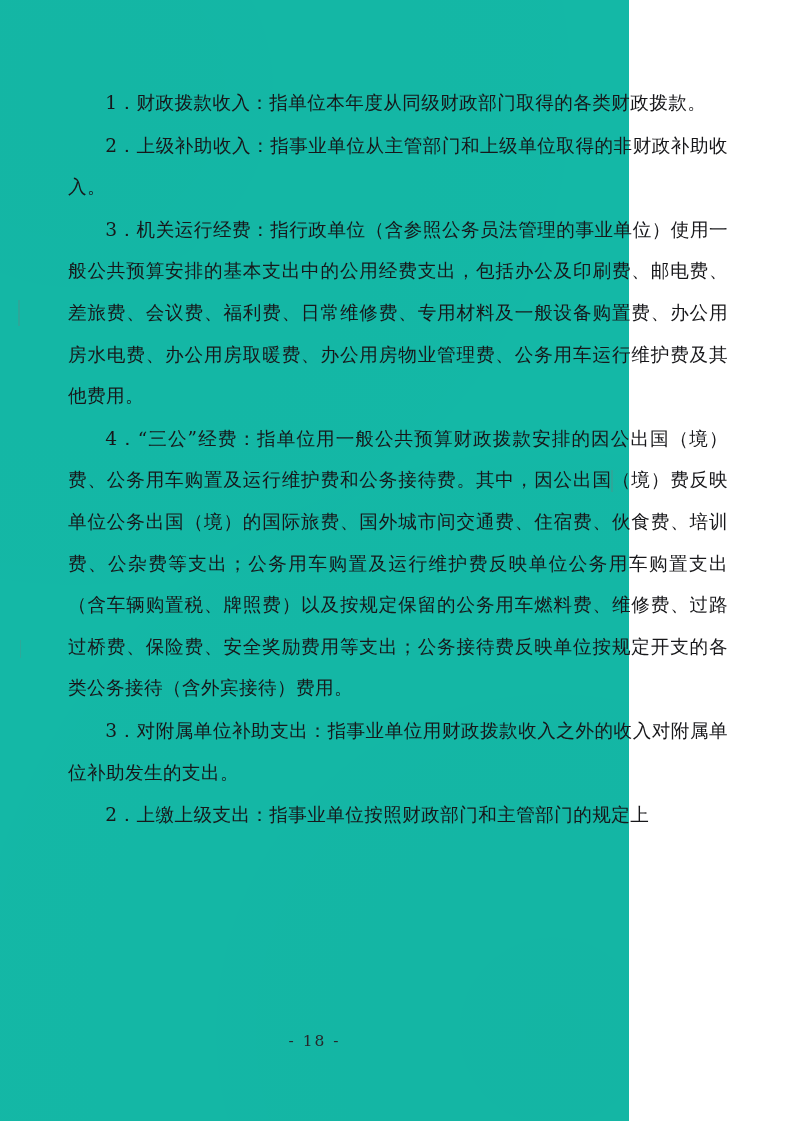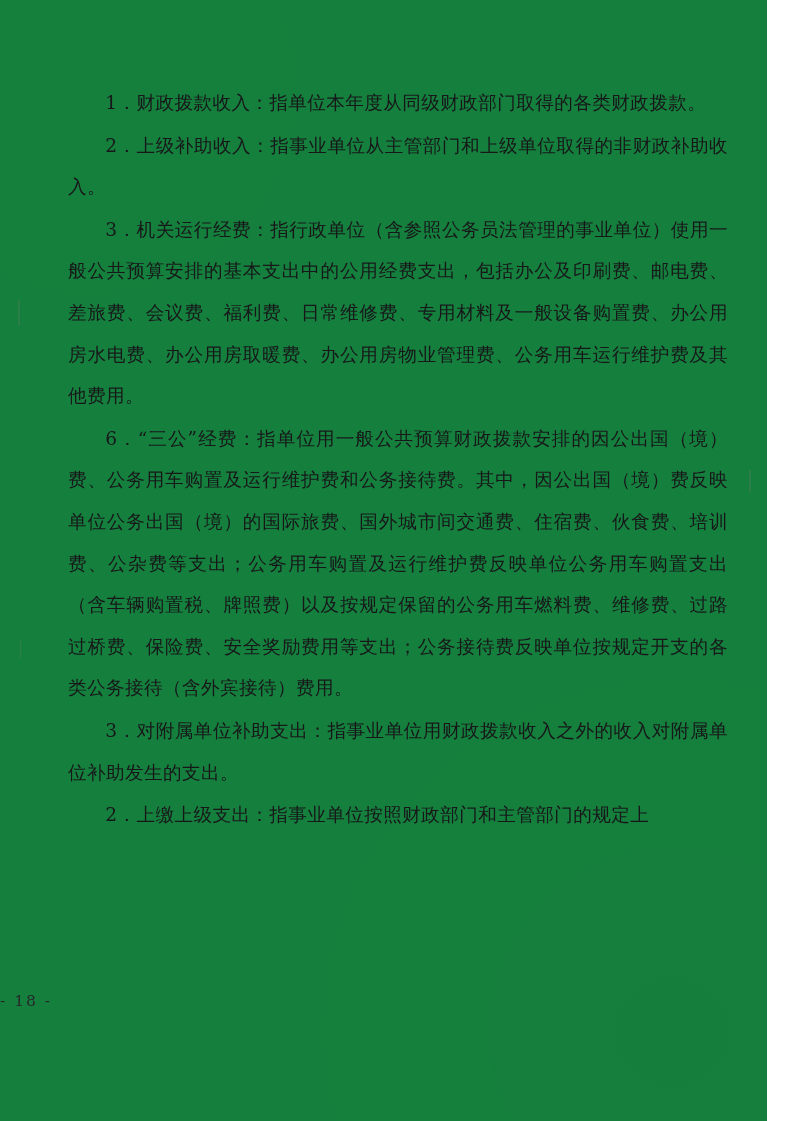"1．财政拨款收入：指单位本年度从同级财政部门取得的各类财政拨款。" .page { background: #15803d -> #14b8a6; width: 767px -> 629px }
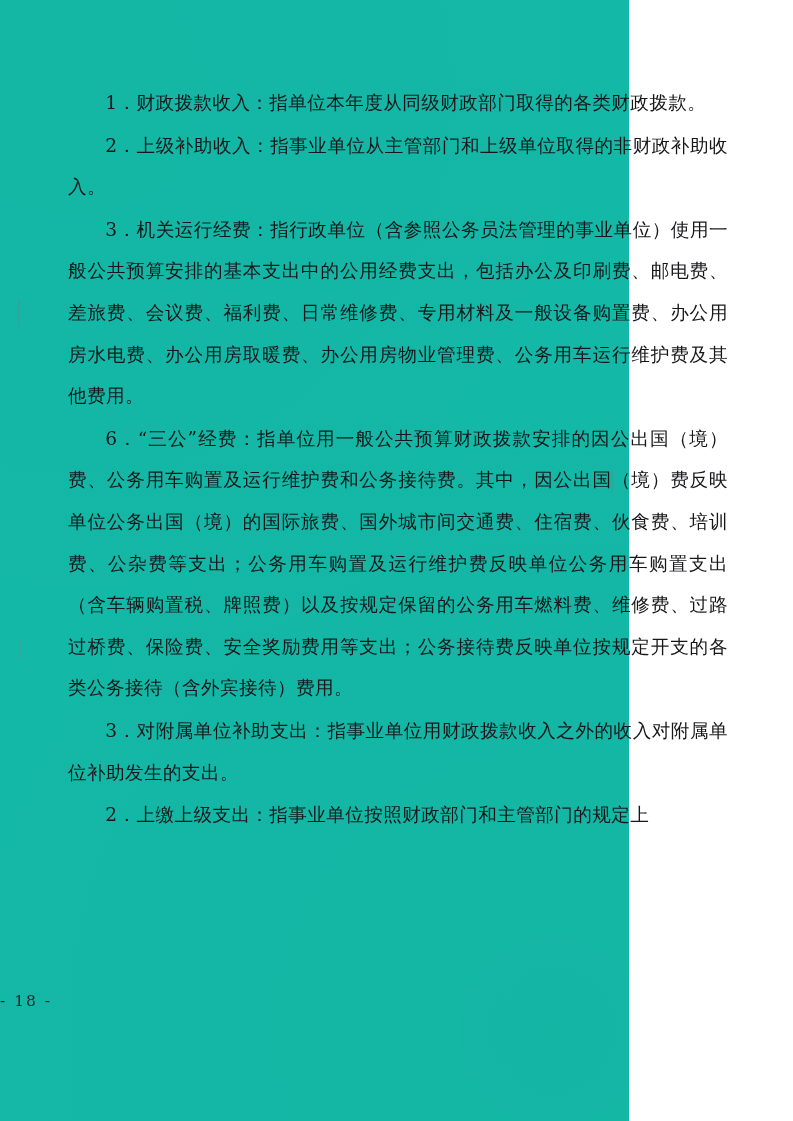"6．“三公”经费：指单位用一般公共预算财政拨款安排的因公出国（境）费、公务用车购" p.para { text: 6 -> 4 }
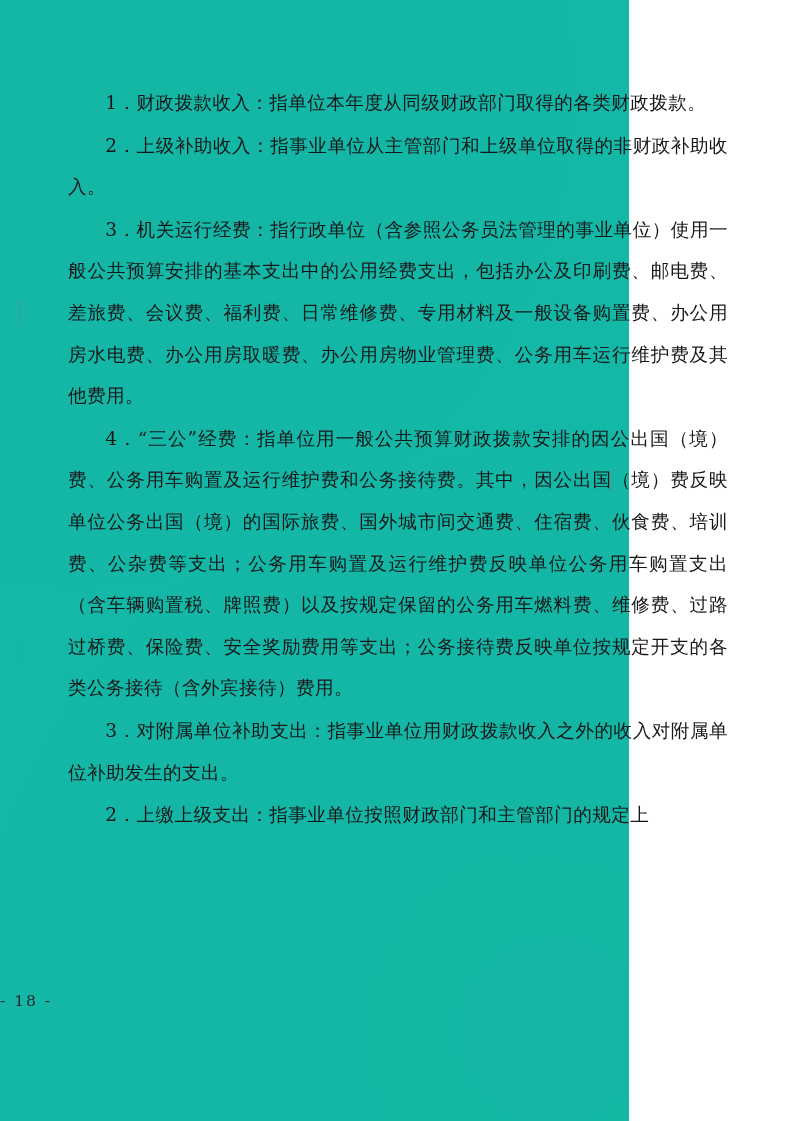"- 18 -" .page-number { text-align: left -> center; top: 992px -> 1032px }
